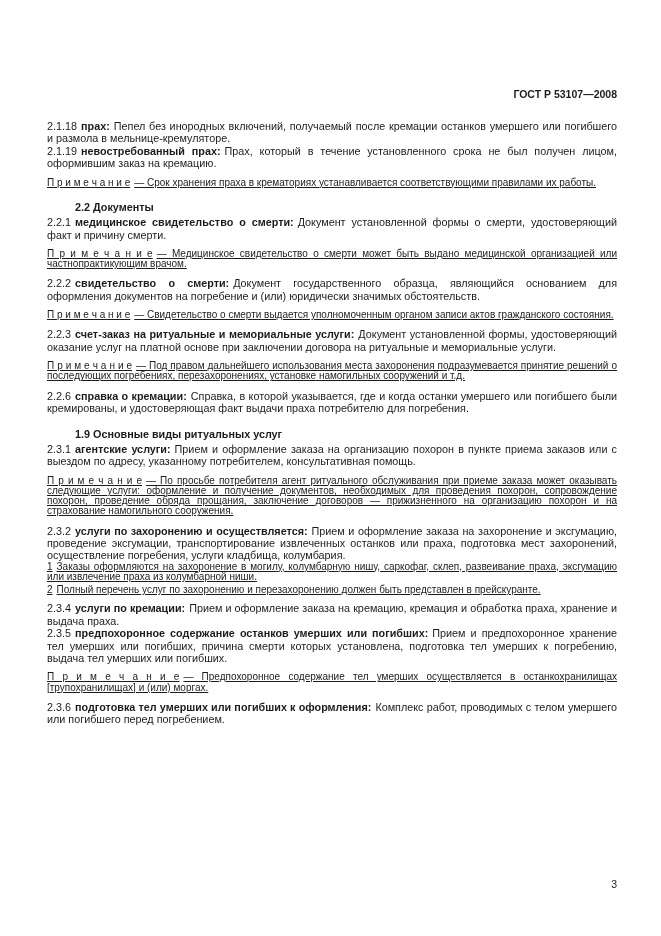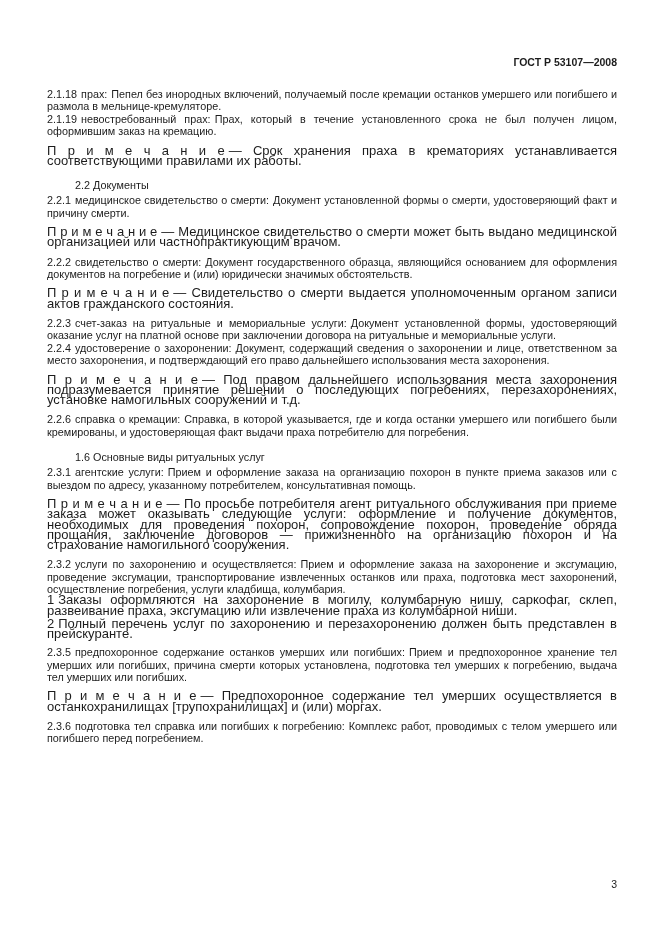"ГОСТ Р 53107—2008" .page { padding: 56px 44px 0 47px -> 88px 44px 0 47px }
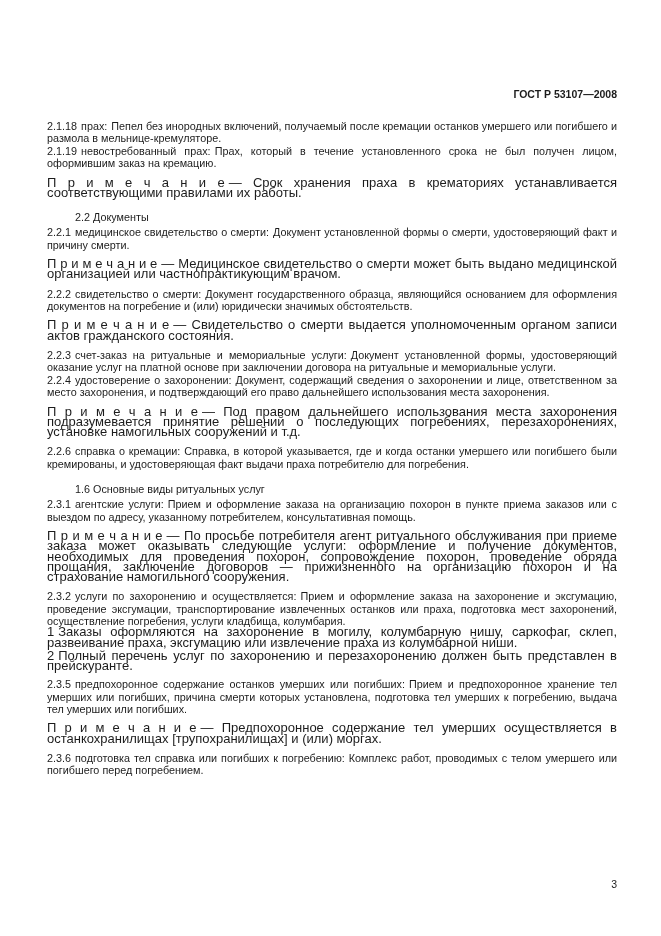"прах:" .term-label { font-weight: normal -> bold }
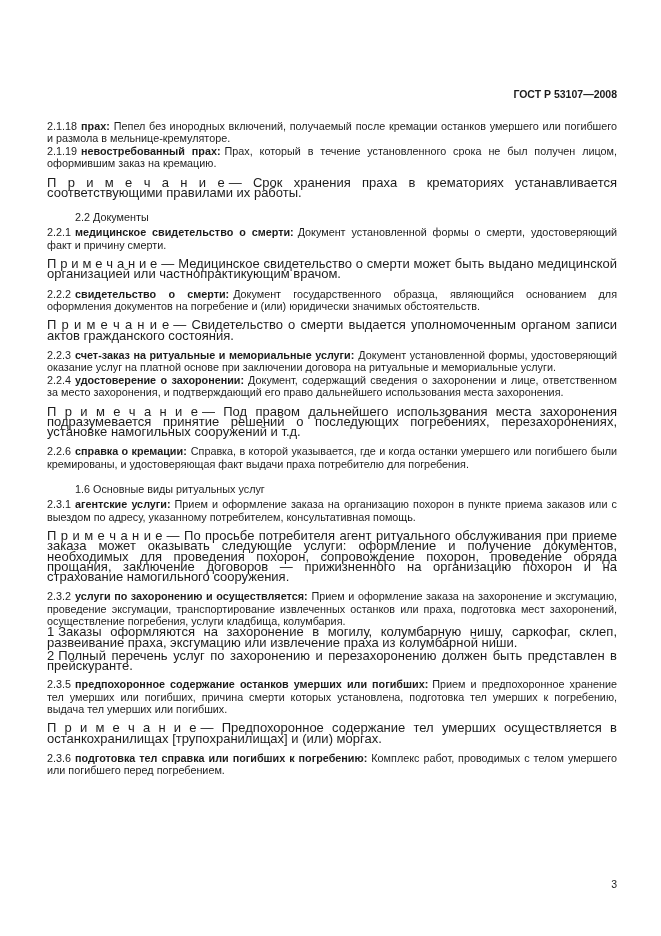"П р и м е" p.note, p.notes-header, p.note-item { font-size: 13px -> 10px; text-decoration: none -> underline }
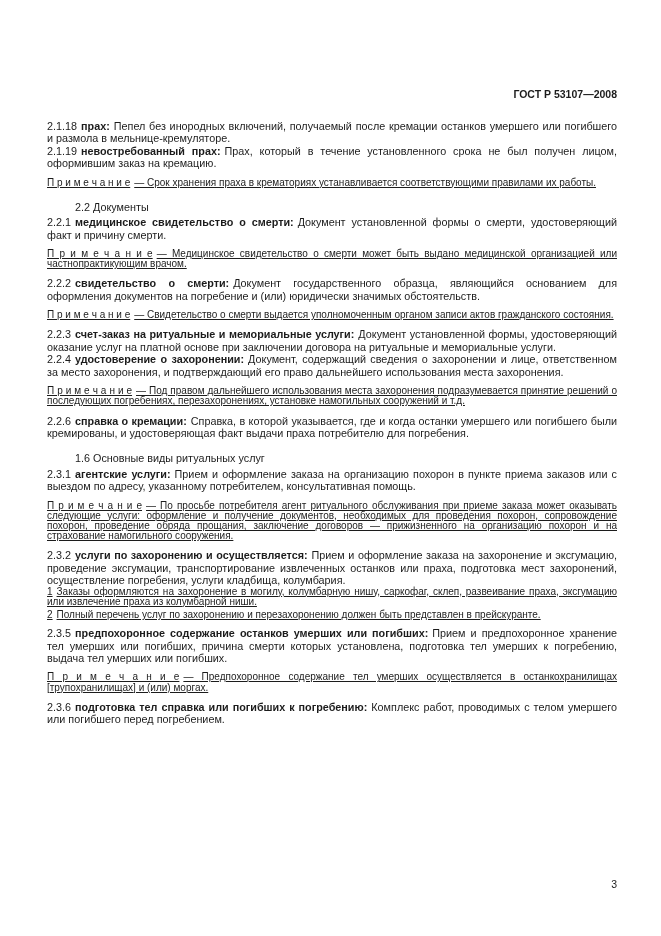"2.2 Документы" p.heading { font-weight: normal -> bold }
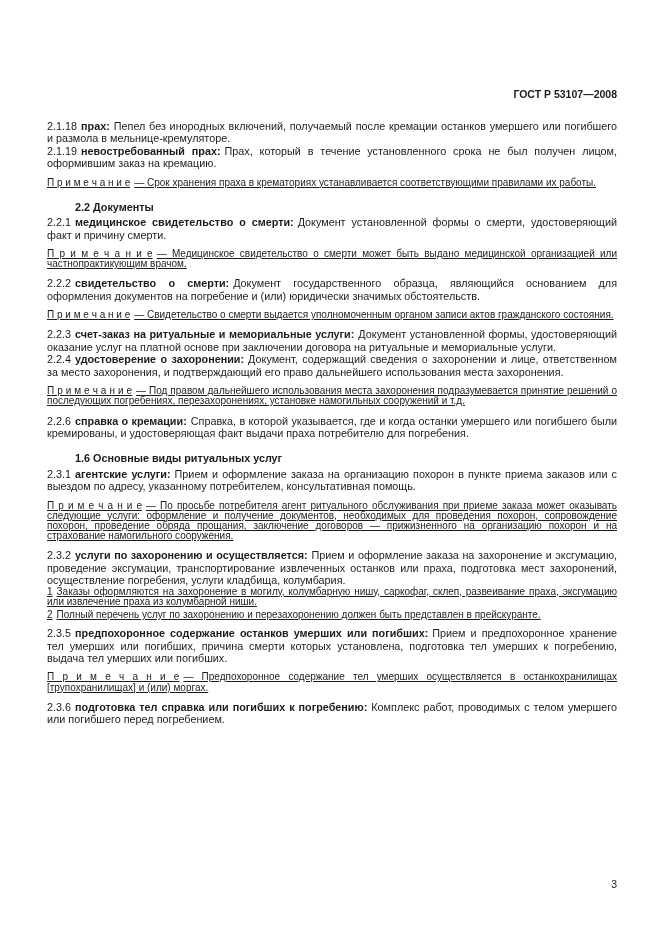"2.2.4 удостоверение о захоронении:" p.term { html: <p><span>2.2.4</span><span>удостоверение о захоронении:</span><span>Документ, содержащий сведения о захоронении и лице, ответственном за место захоронения, и подтверждающий его право дальнейшего использования места захоронения.</span></p> -> none }
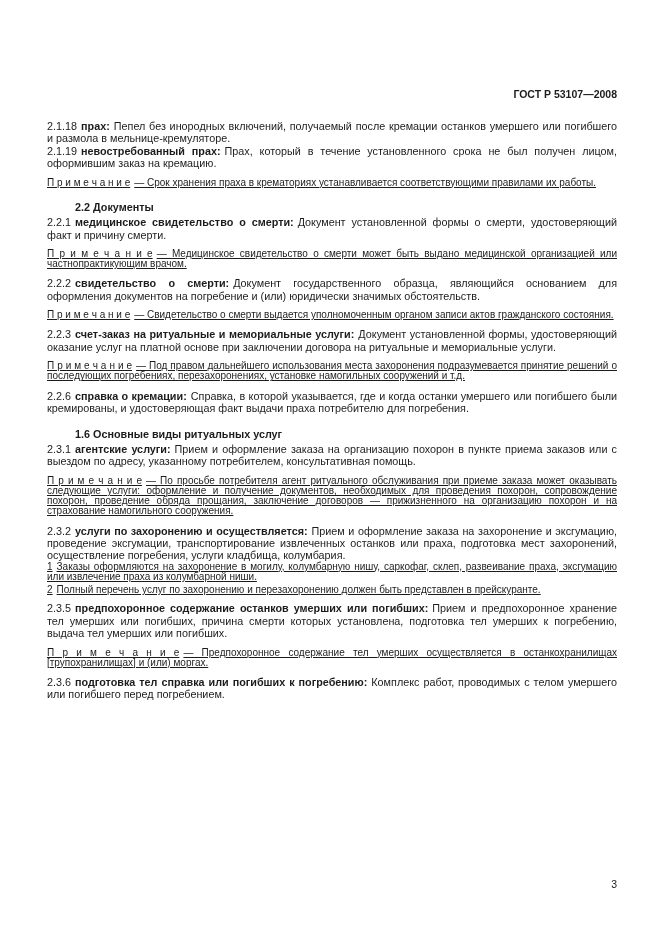"1.6 Основные виды ритуальных услуг" p.heading { text: 1.6 -> 1.9 }
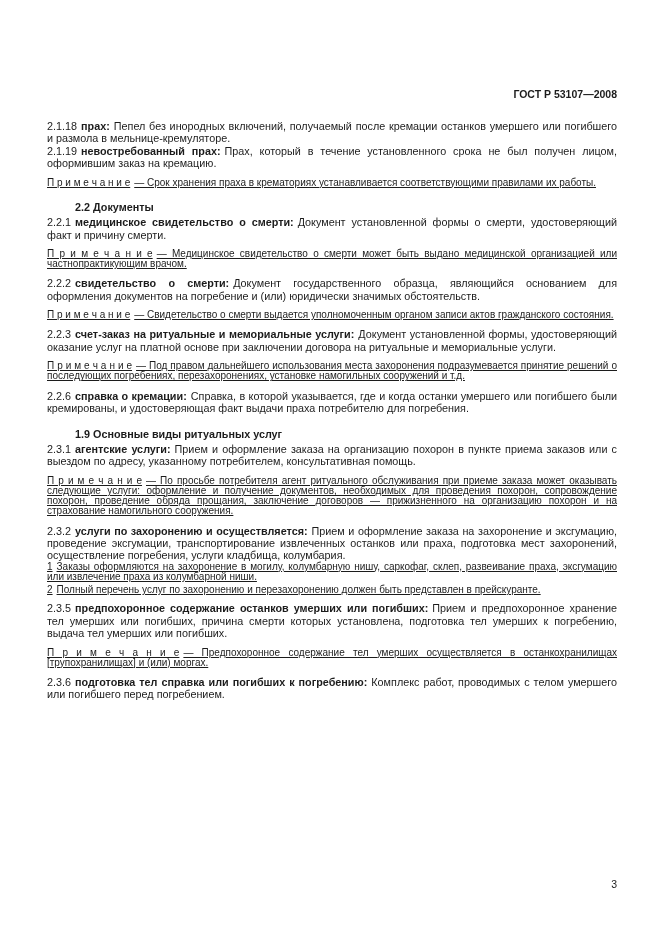"2.3.4 услуги по кремации: Прием" p.term { html: none -> <p><span>2.3.4</span><span>услуги по кремации:</span><span>Прием и оформление заказа на кремацию, кремация и обработка праха, хранение и выдача праха.</span></p> }
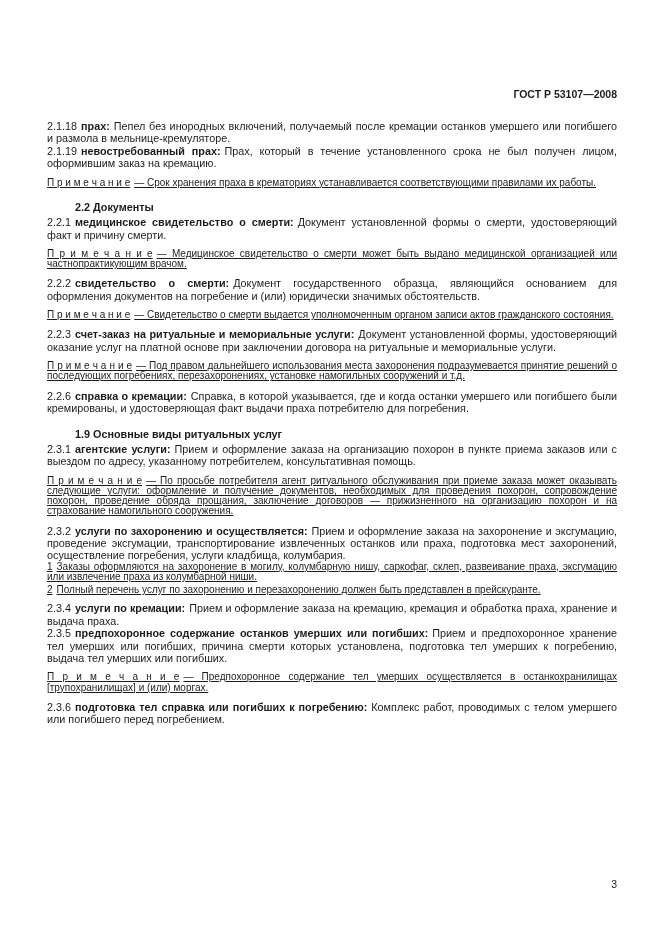"подготовка тел справка или погибших" span.term-label { text: справка или погибших к погребению -> умерших или погибших к оформления }
